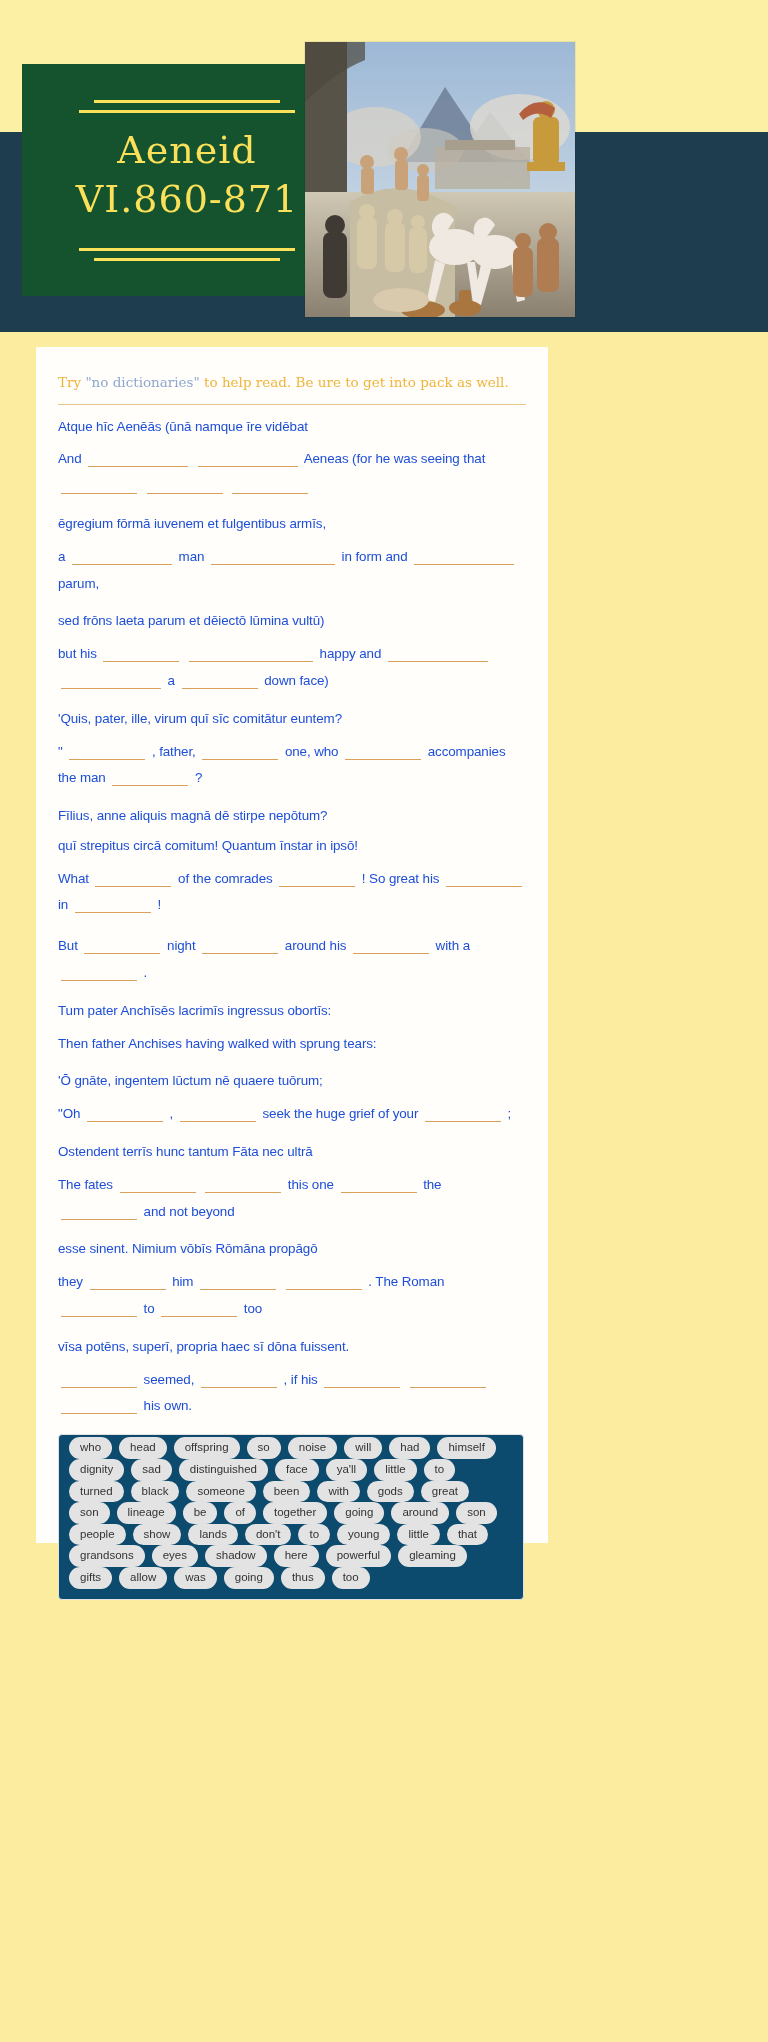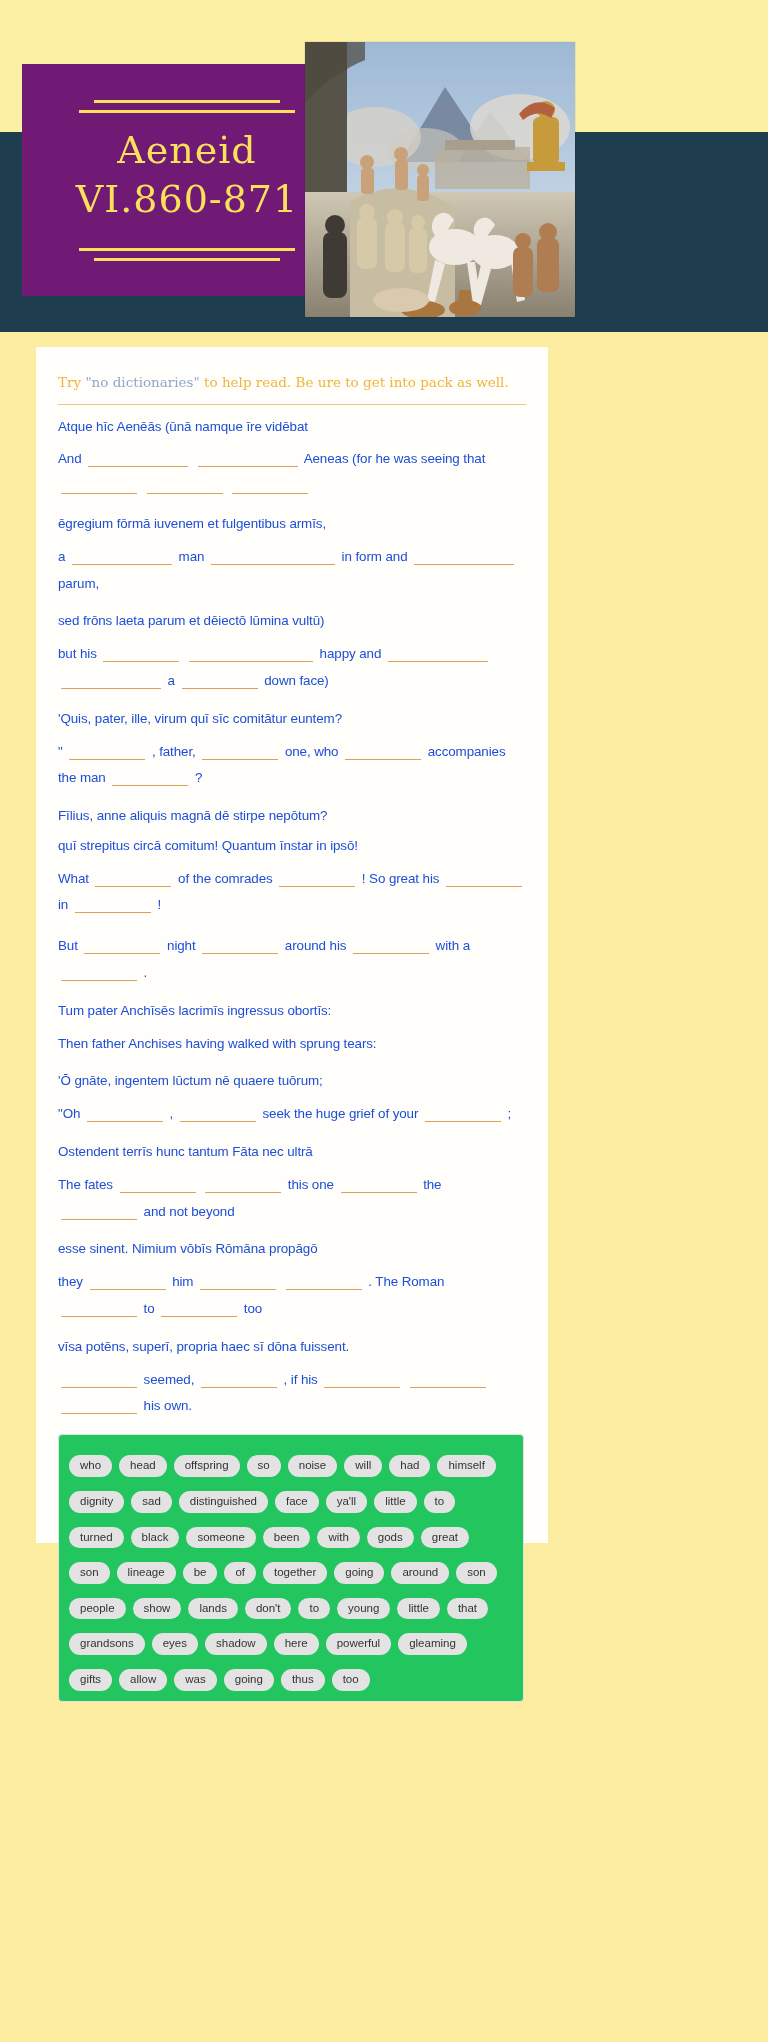"Aeneid" .title-card { background: #701a75 -> #14532d }
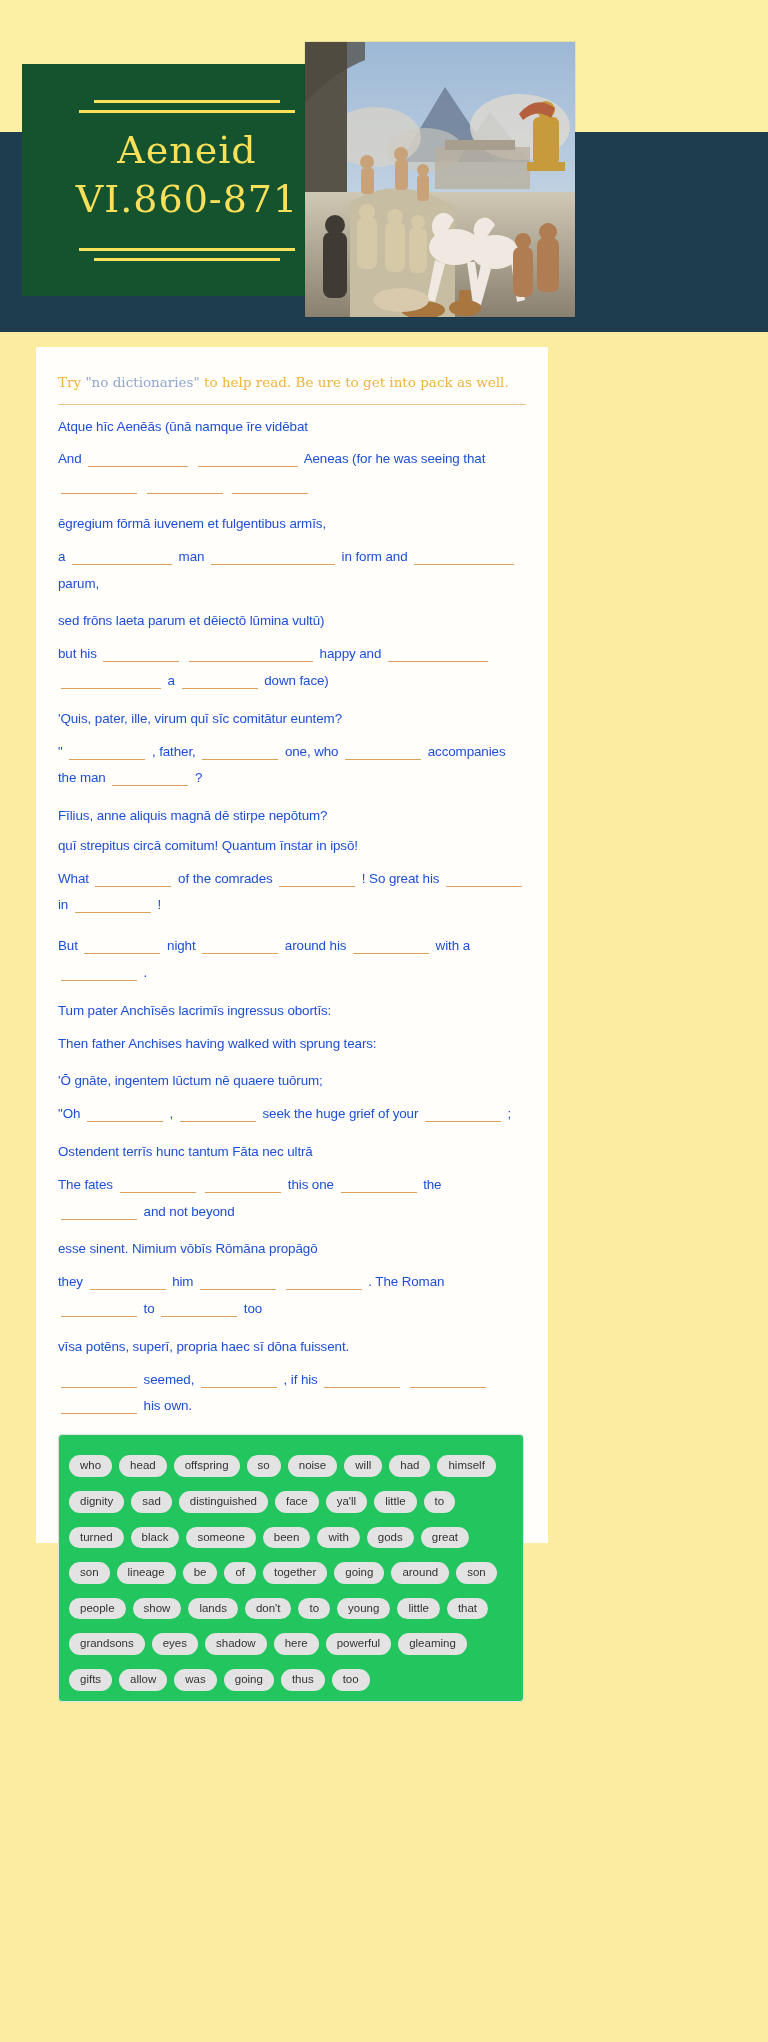"who" .wordbank { background: #22c55e -> #0c4a6e; gap: 14px 7px -> 0 7px; padding: 20px 10px 10px 10px -> 2px 10px 10px 10px }
